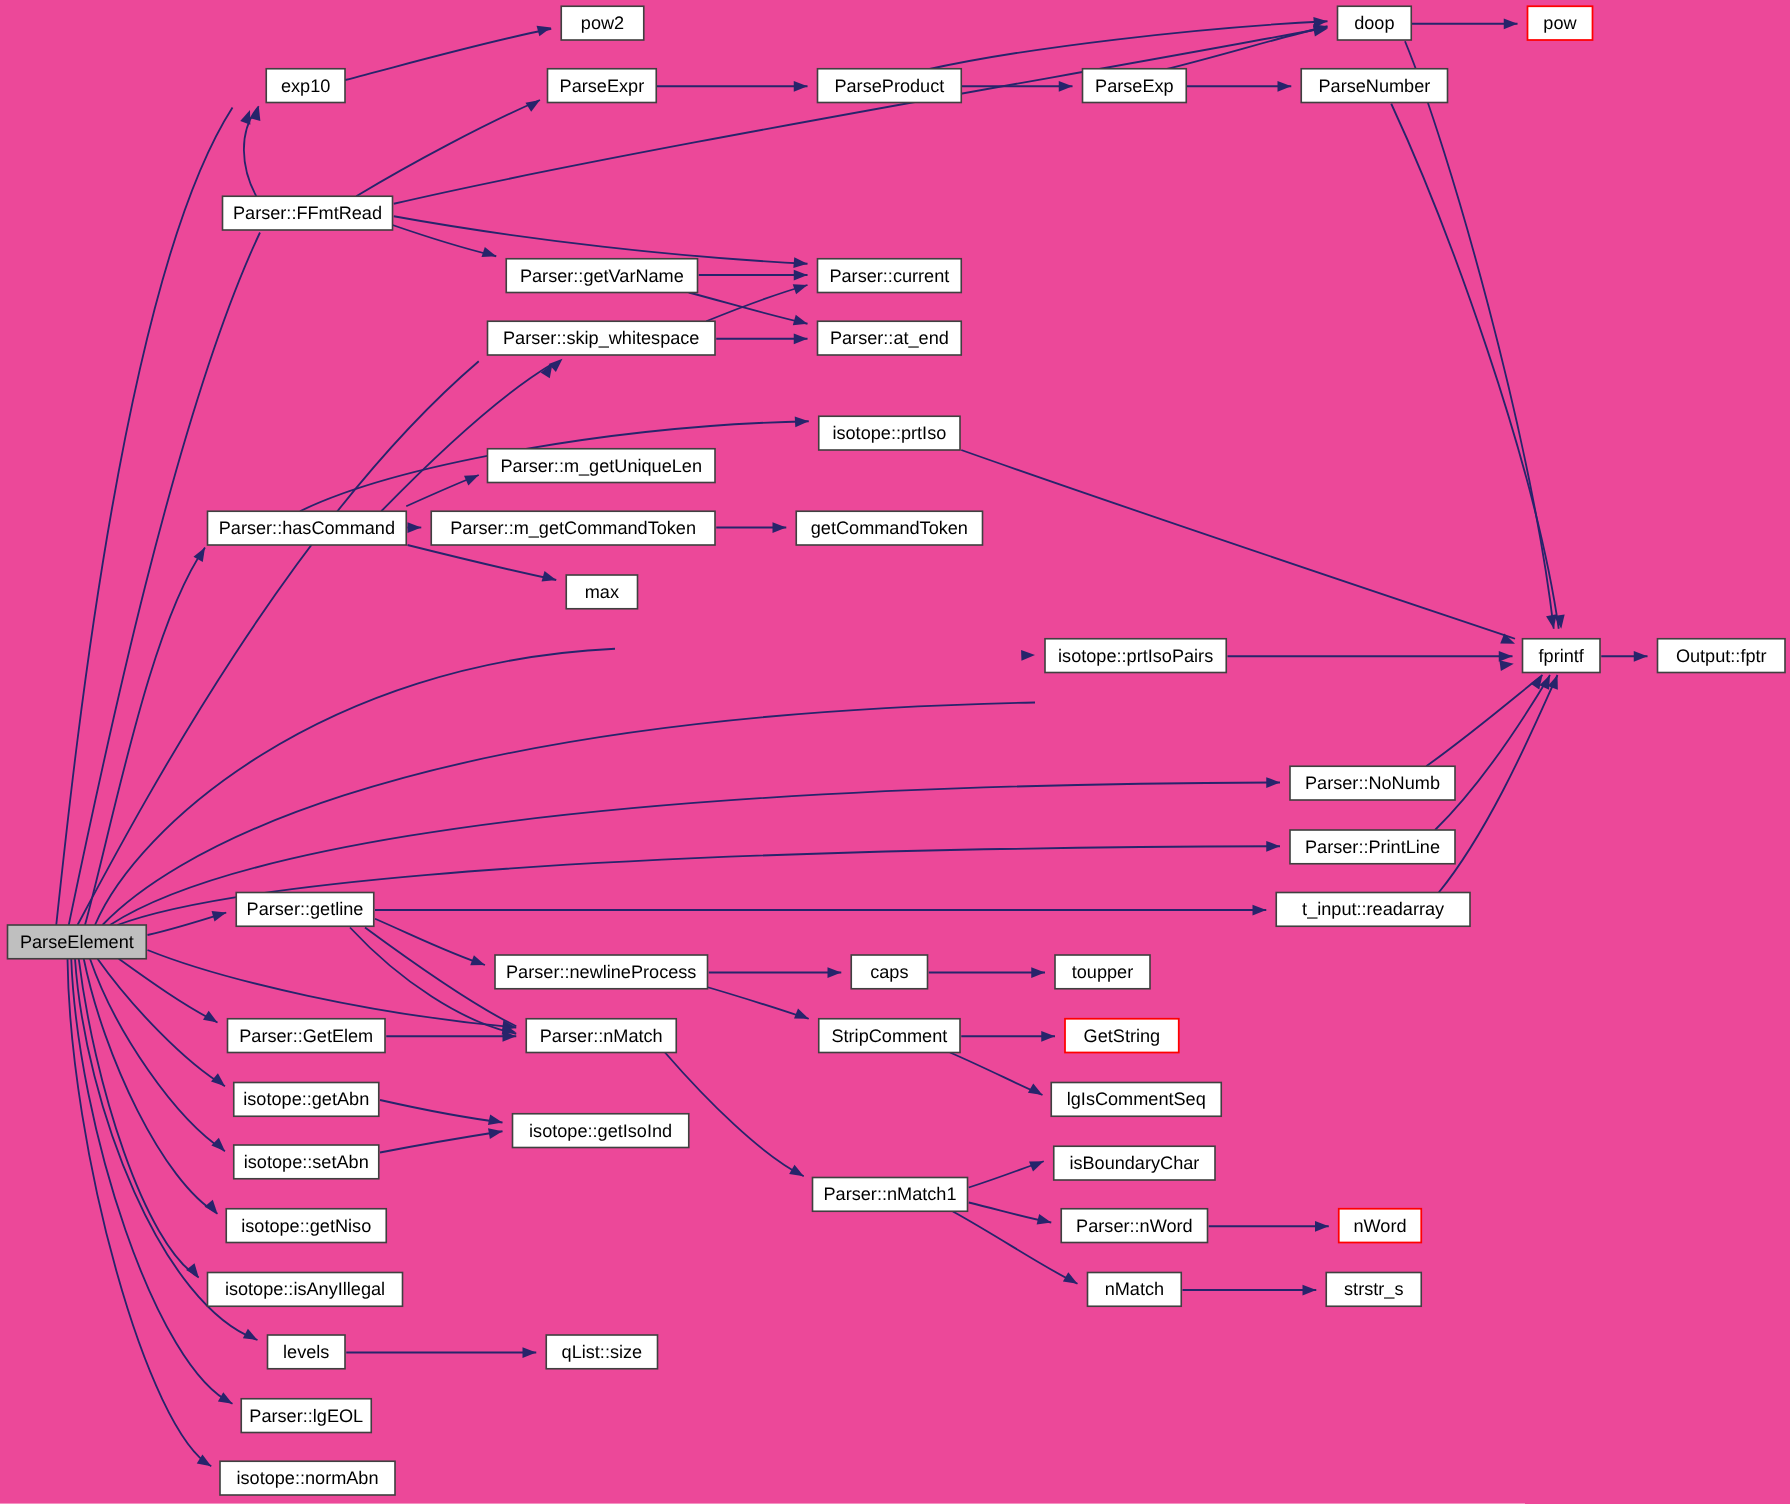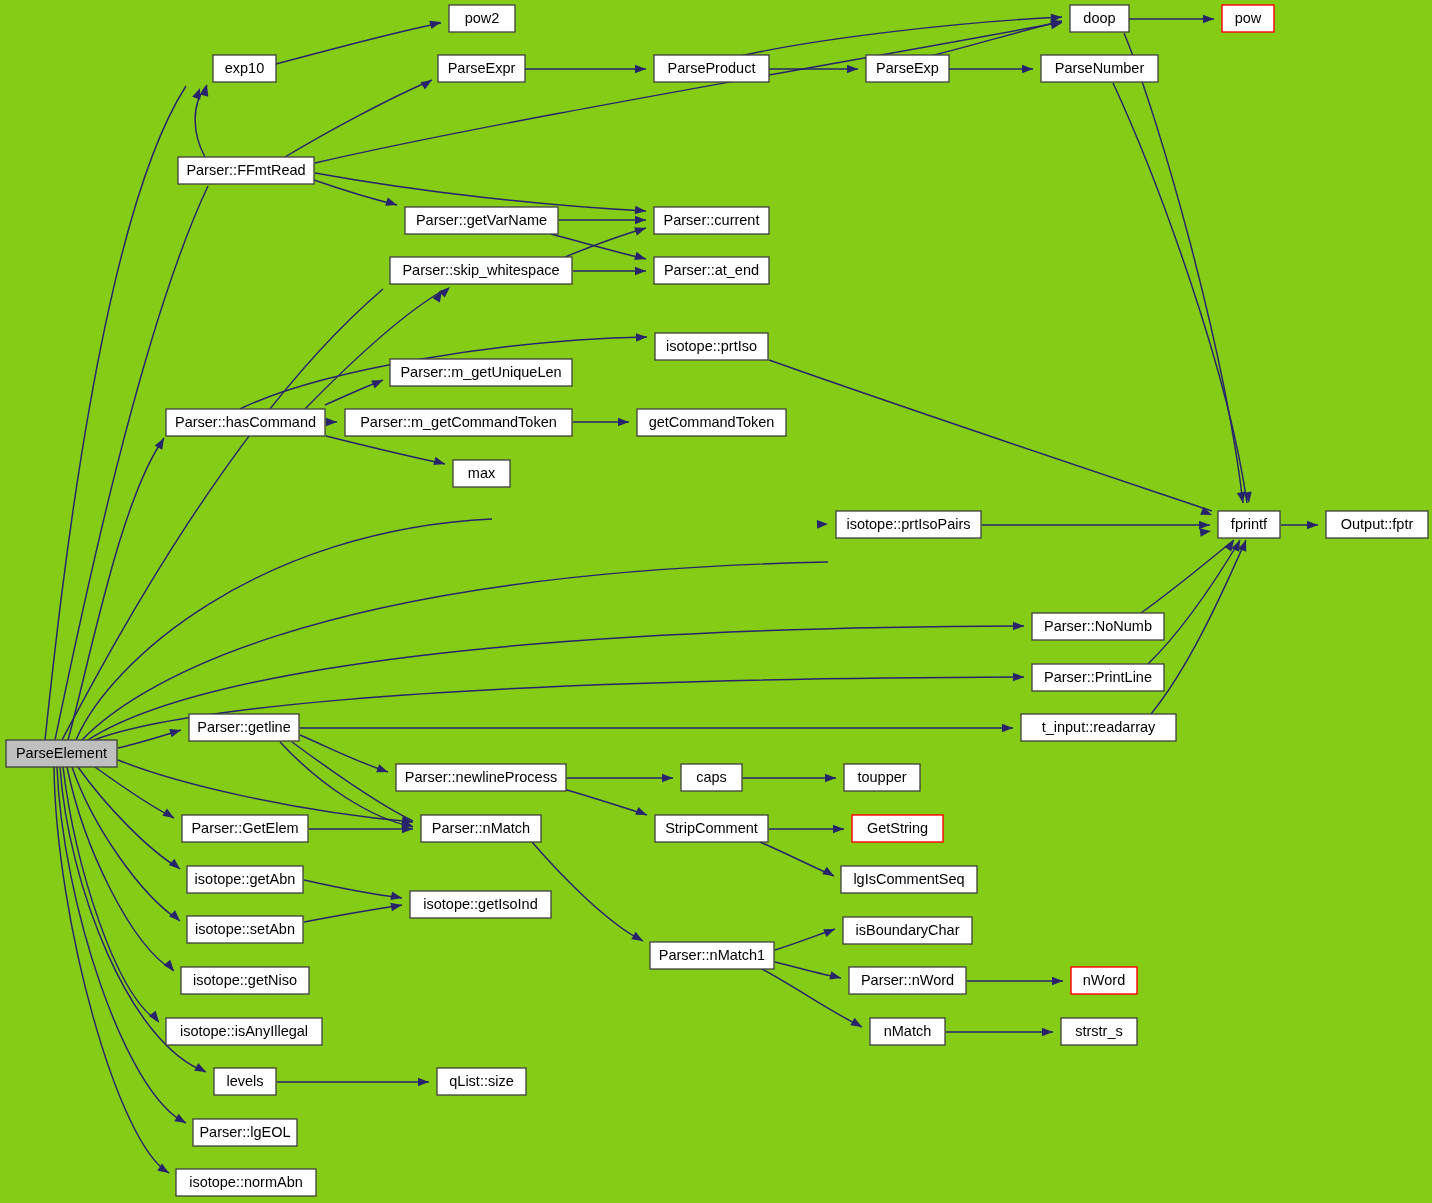"pow2" #canvas { background: #84cc16 -> #ec4899 }
